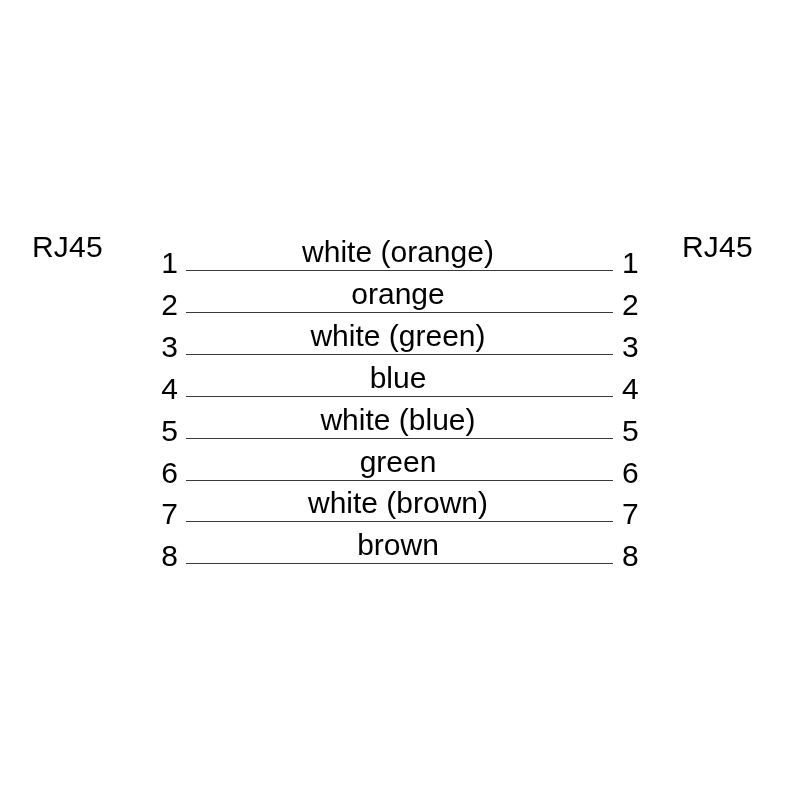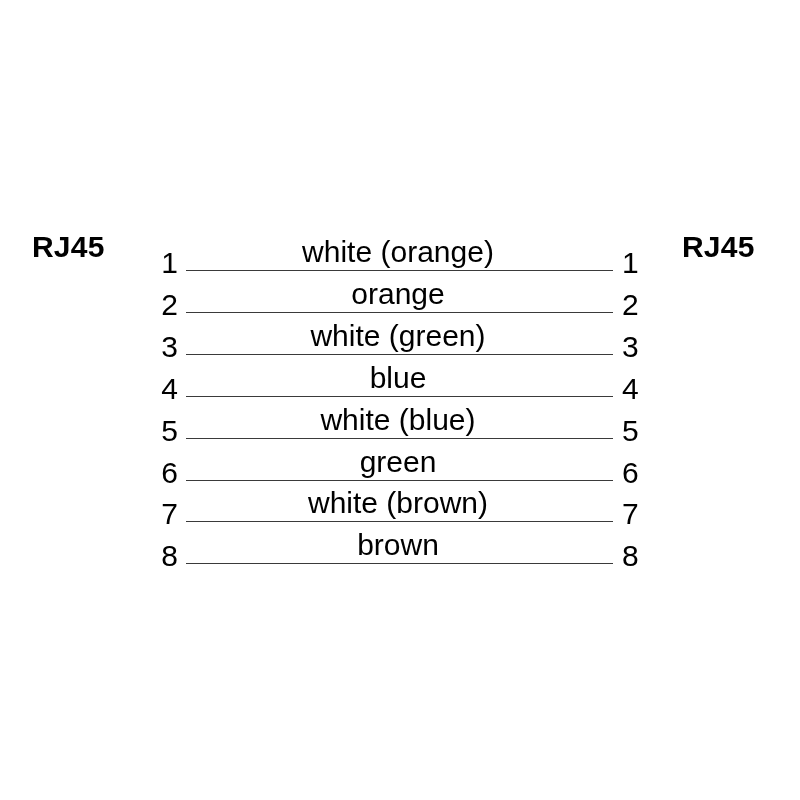"RJ45" .connector-label { font-weight: bold -> none }
